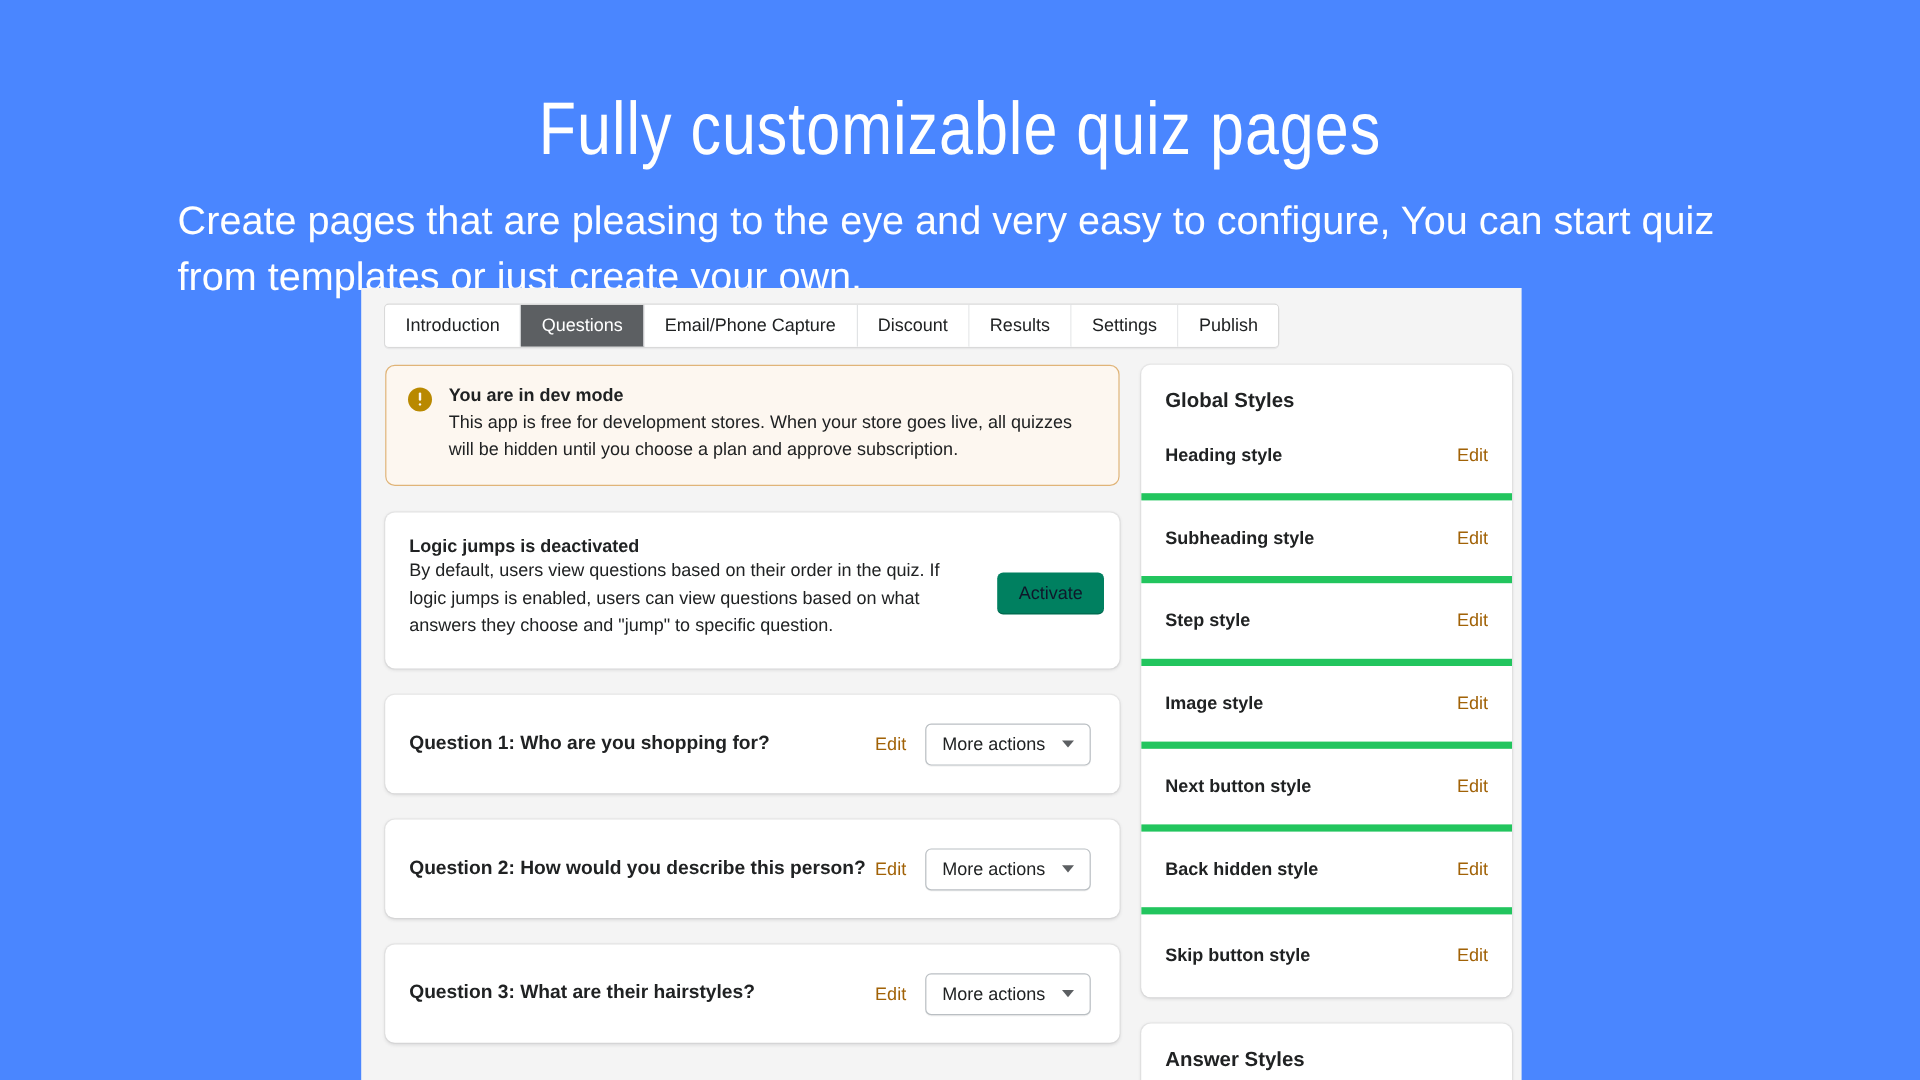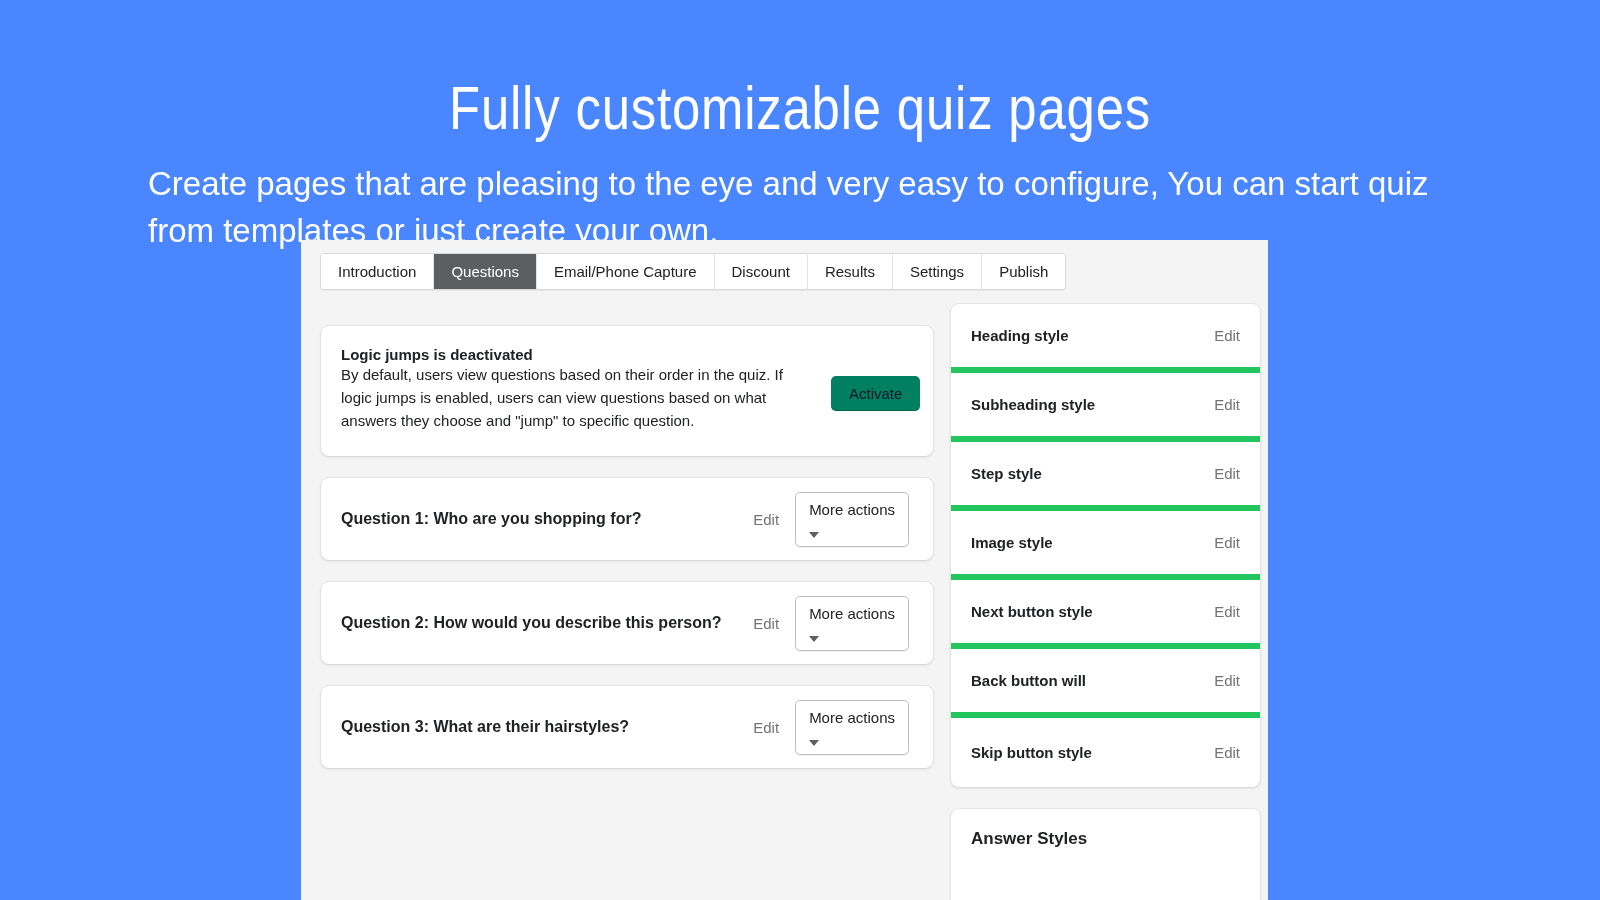"You are in dev mode" div.banner { html: none -> <div> <span></span> <div> <div>You are in dev mode</div> <div>This app is free for development stores. When your store goes live, all quizzes will be hidden until you choose a plan and approve subscription.</div> </div> </div> }
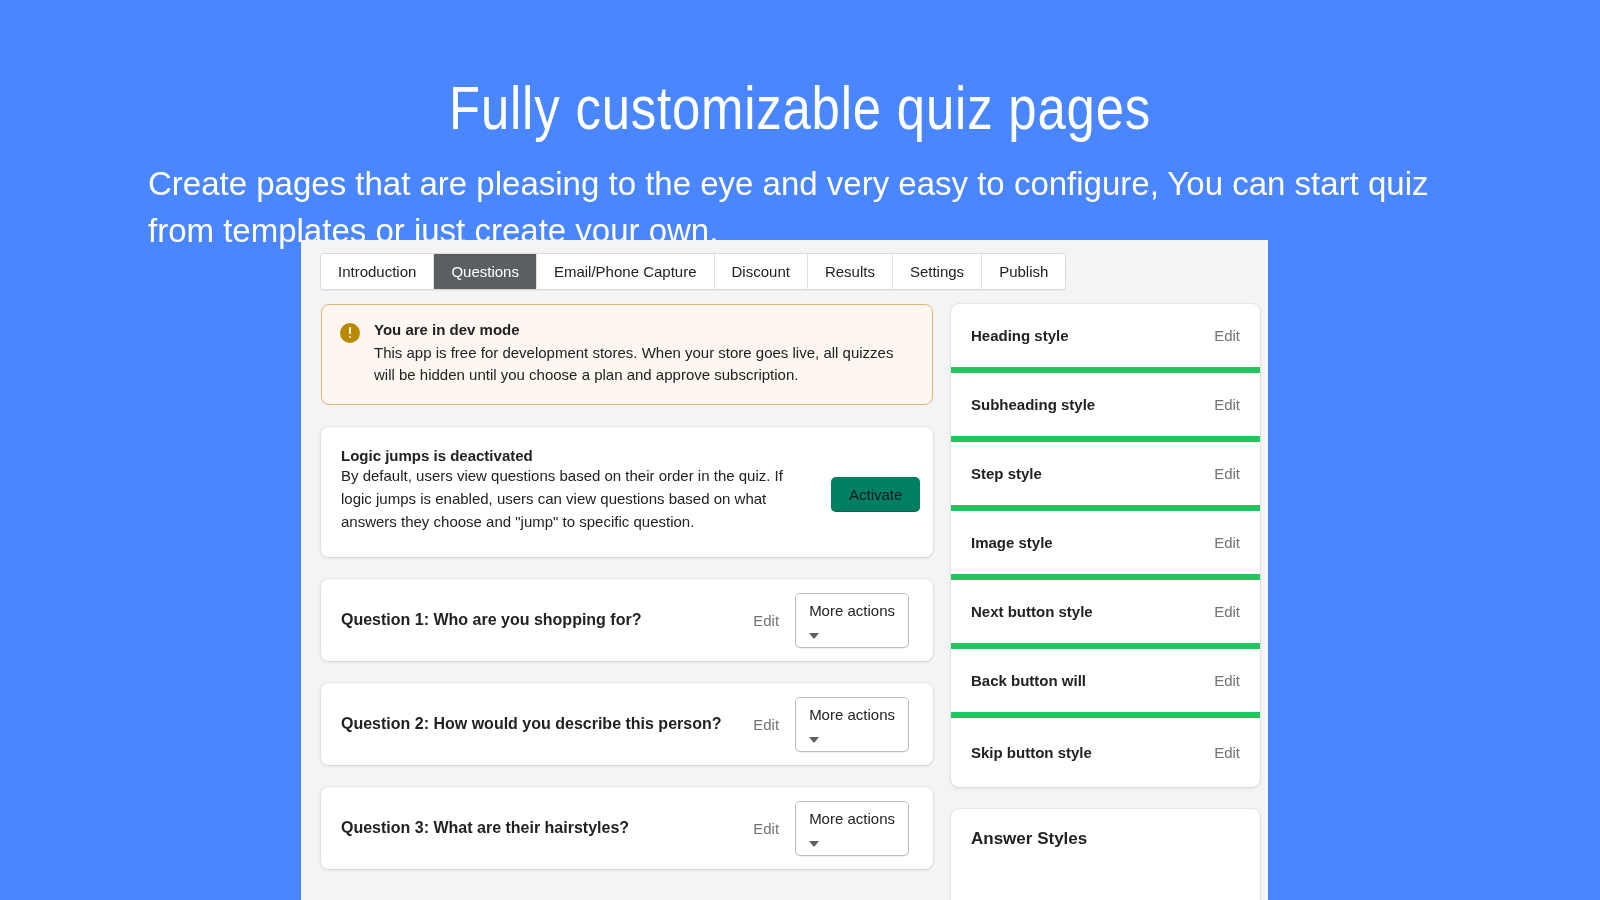"Global Styles" div.side-head { html: none -> <div>Global Styles</div> }
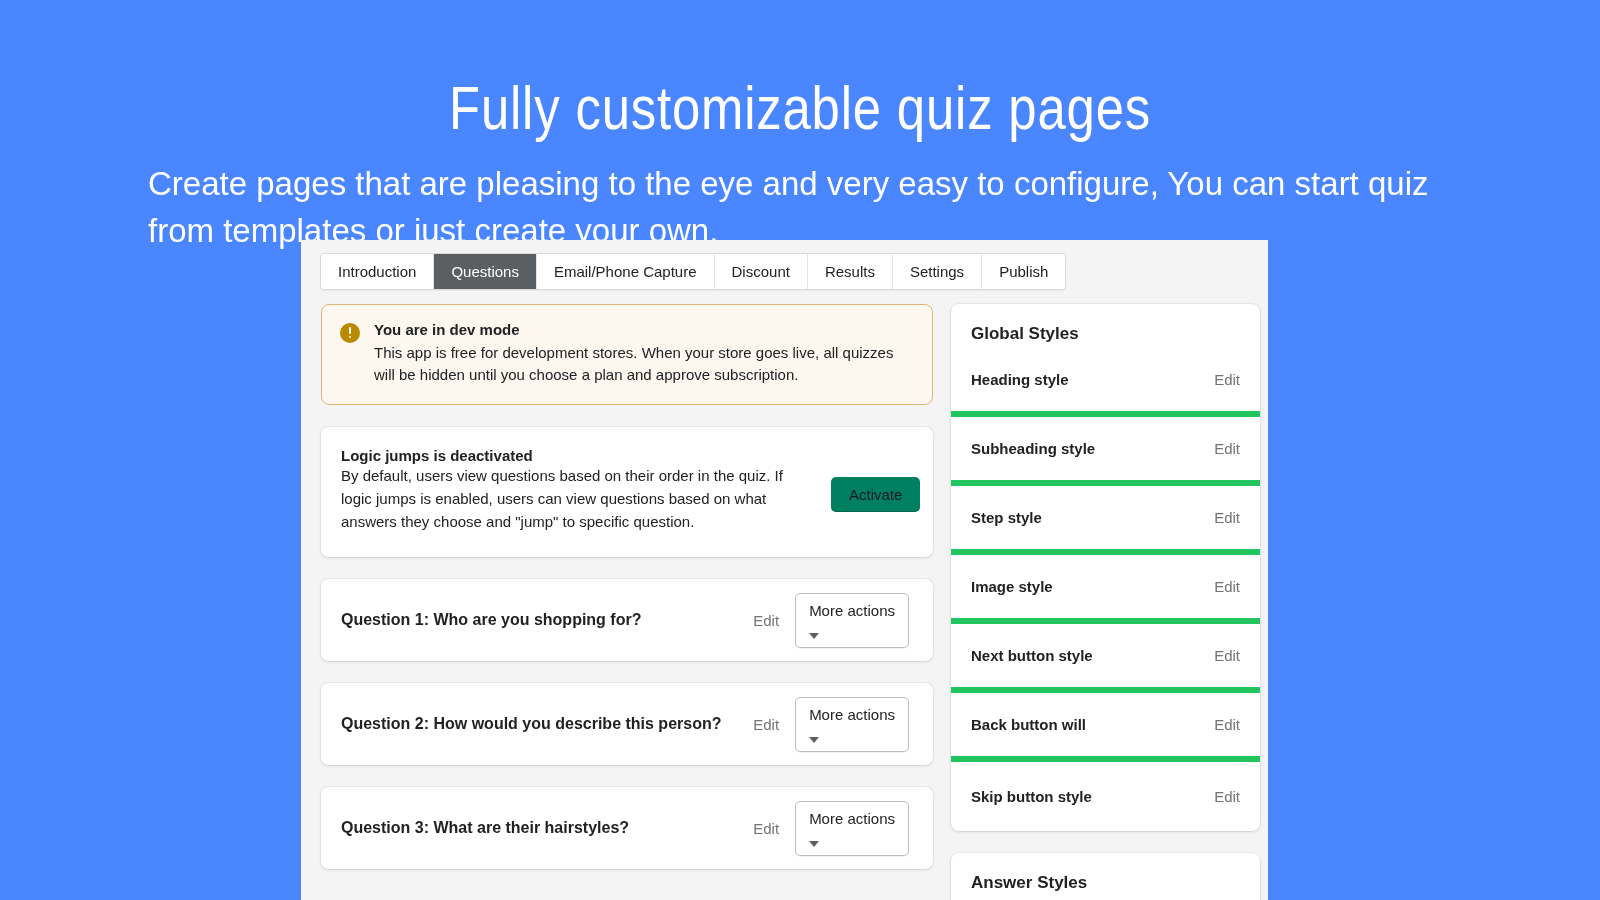"Edit" .link { color: #737373 -> #a16207 }
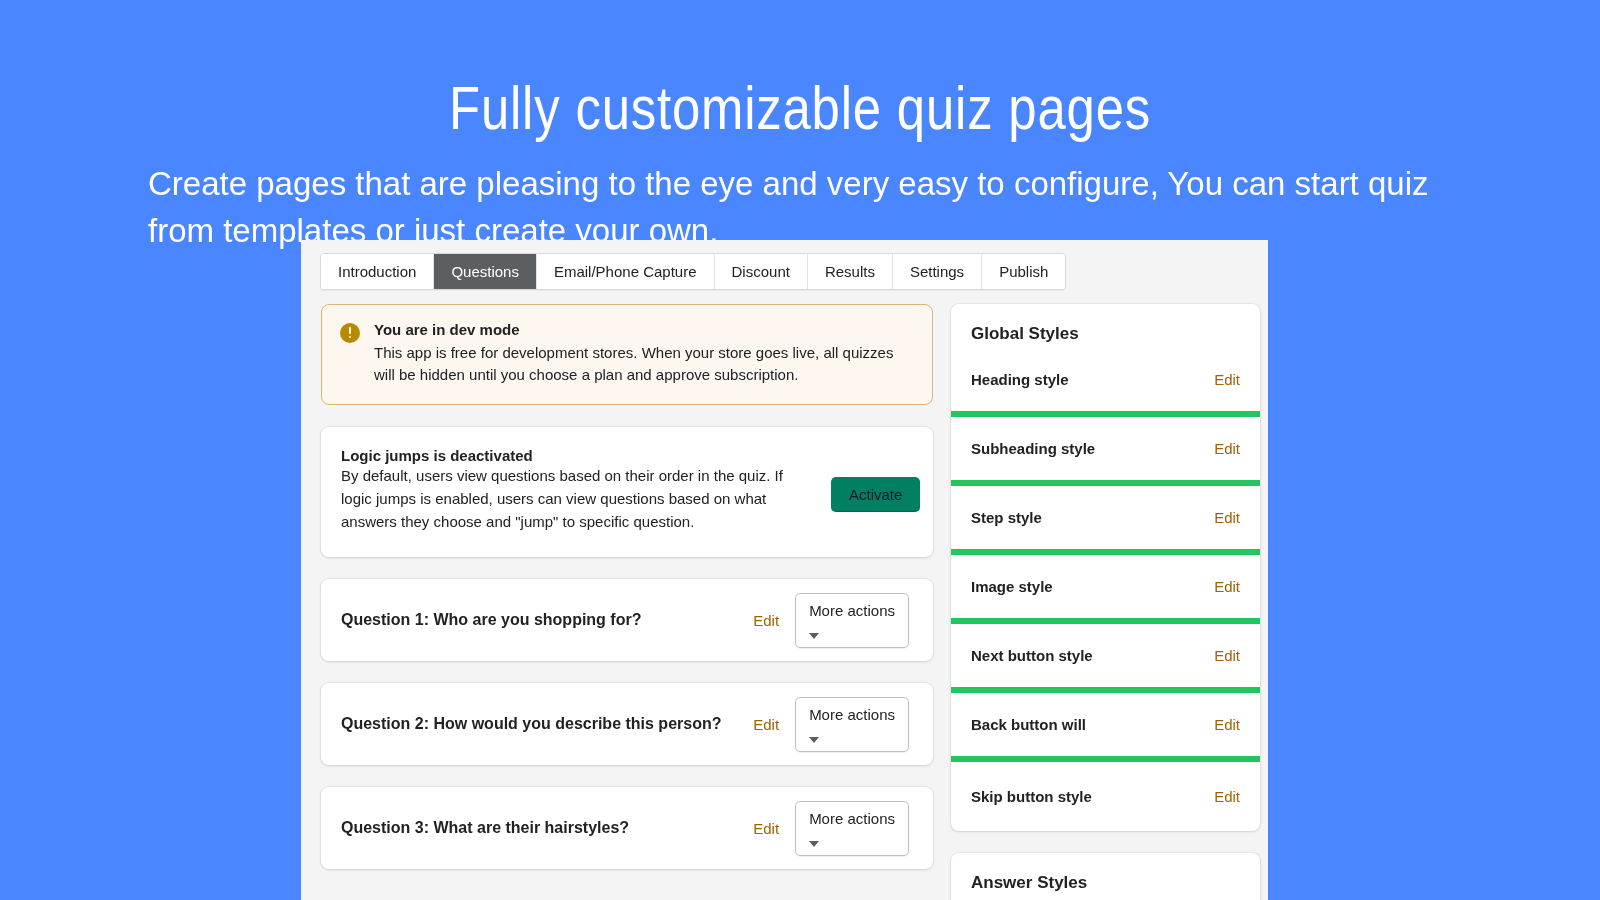"More actions" .btn-secondary { align-items: flex-start -> center; flex-direction: column -> none }
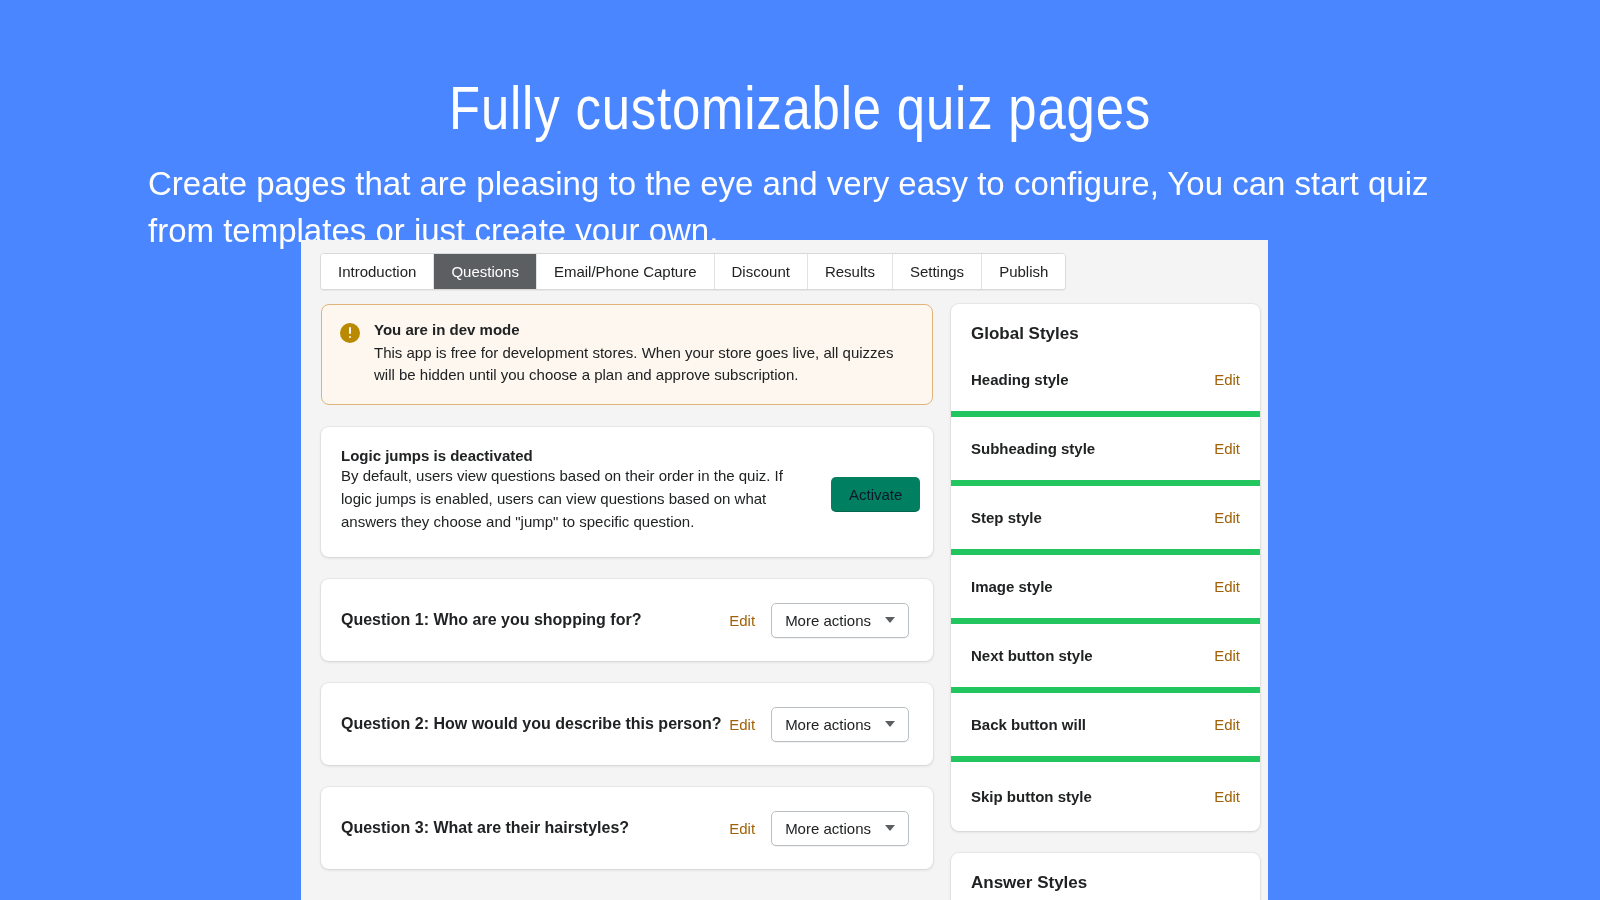"Back button will" span.side-row-label { text: button will -> hidden style }
